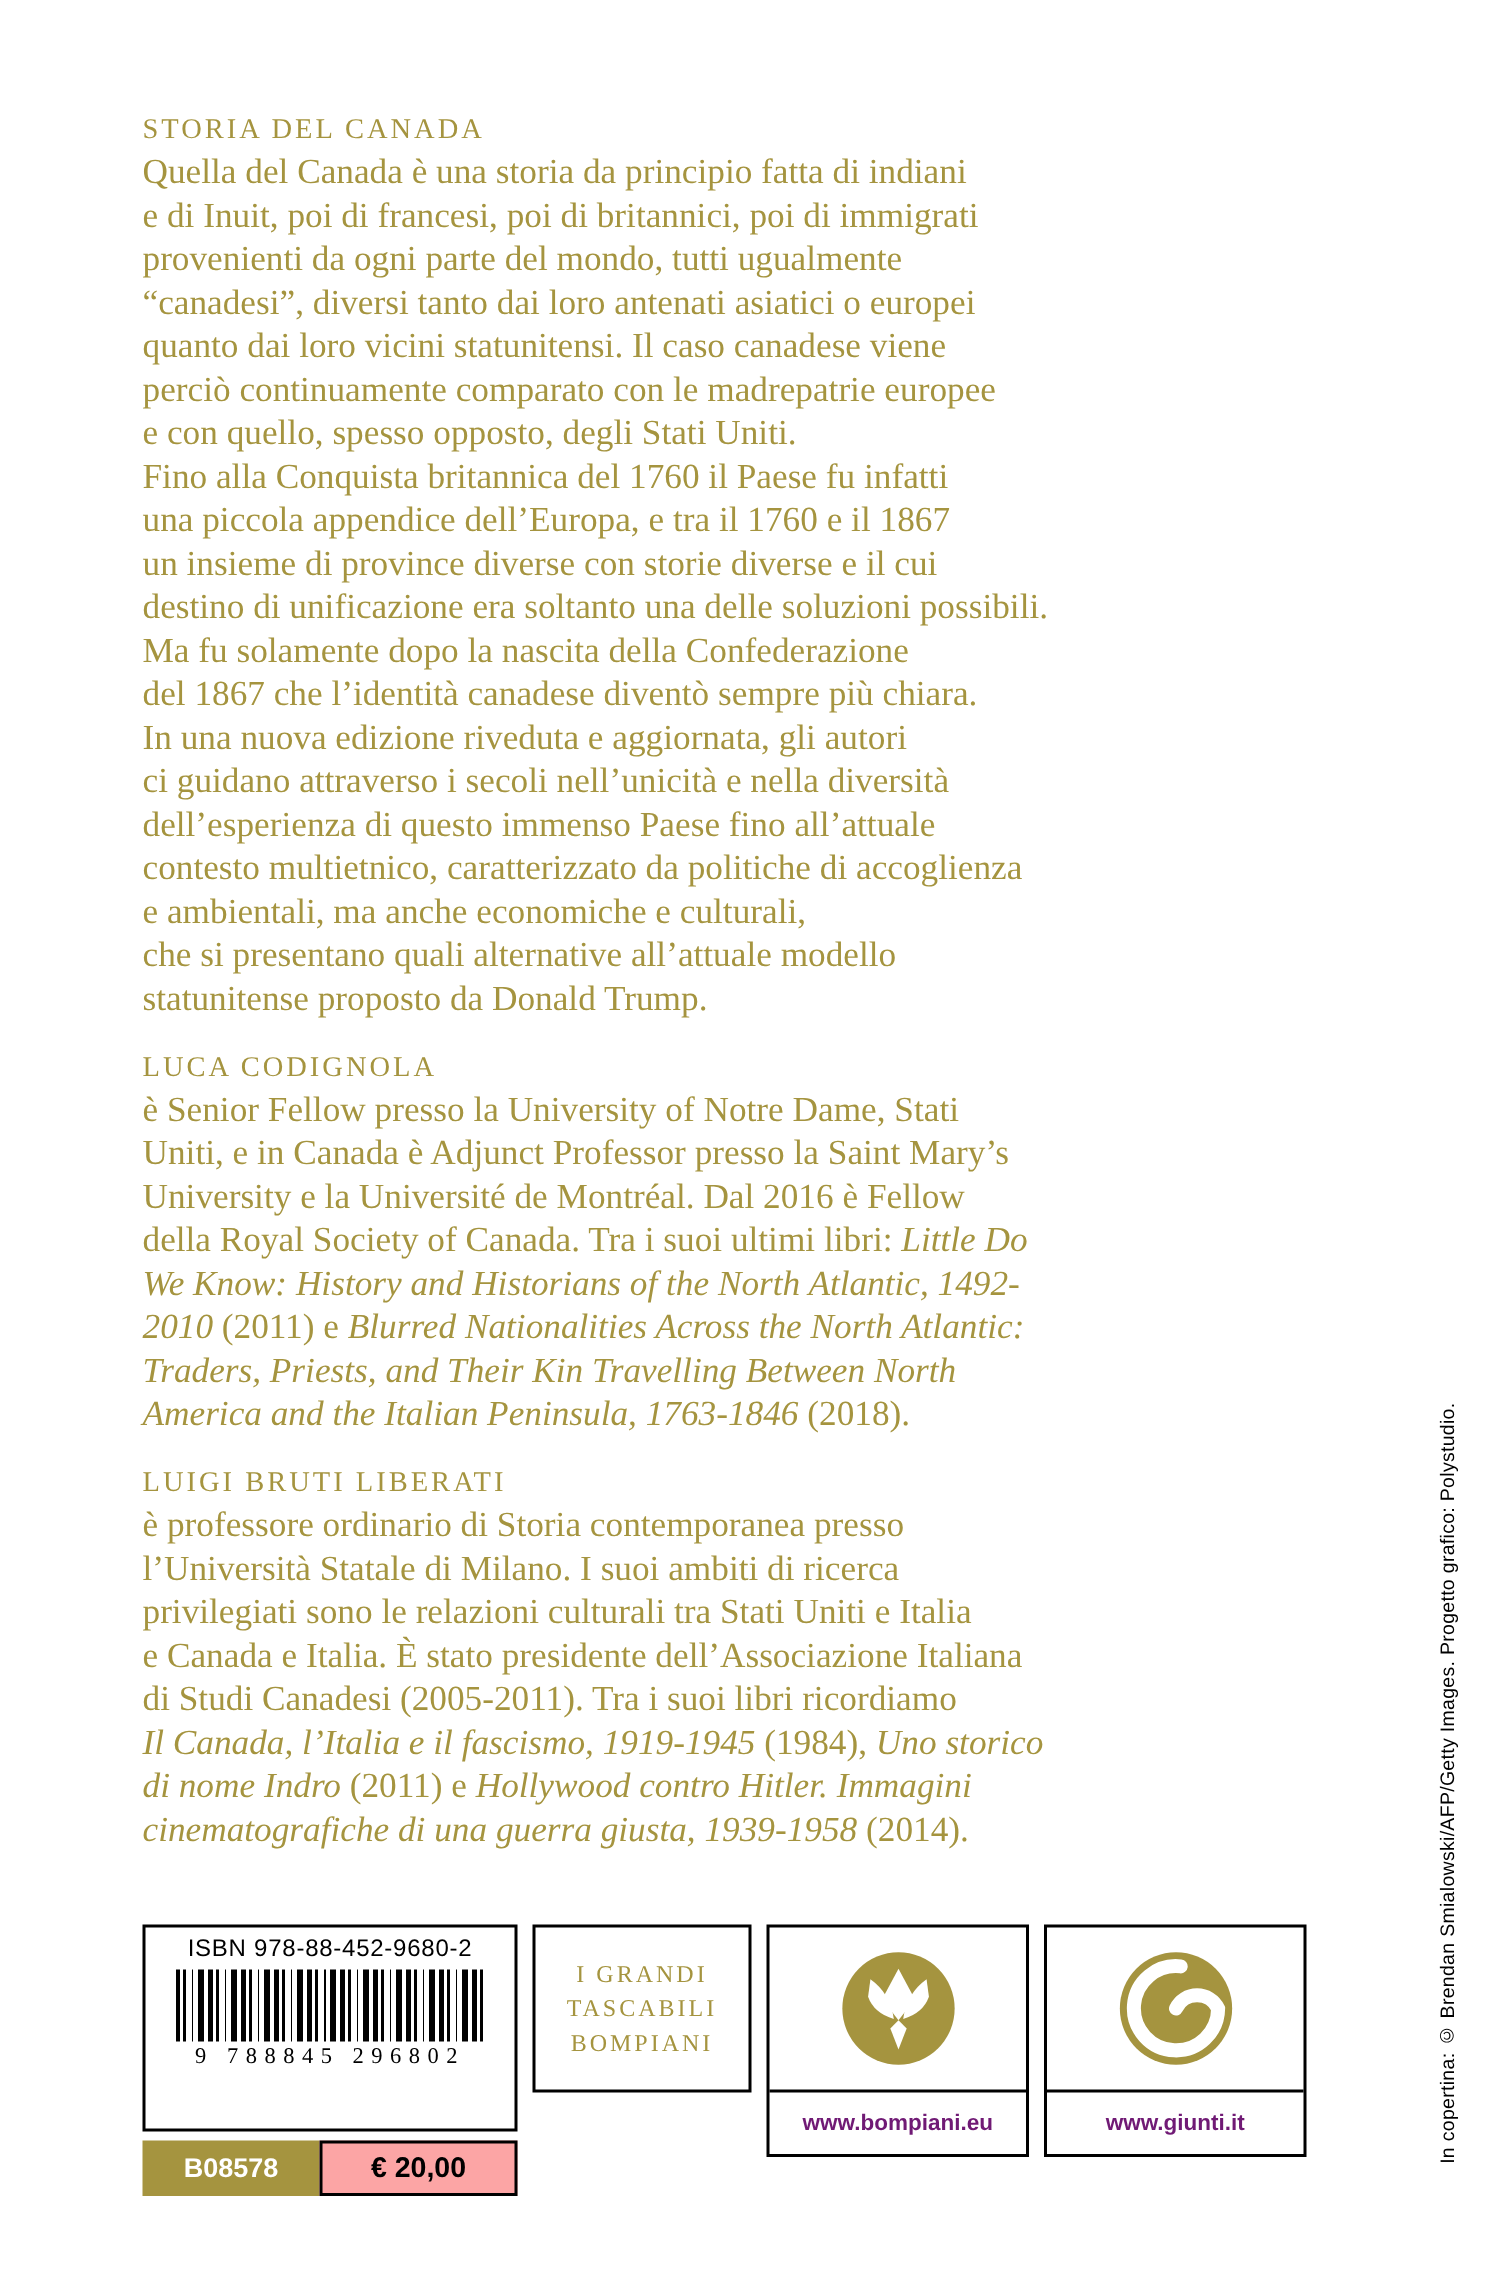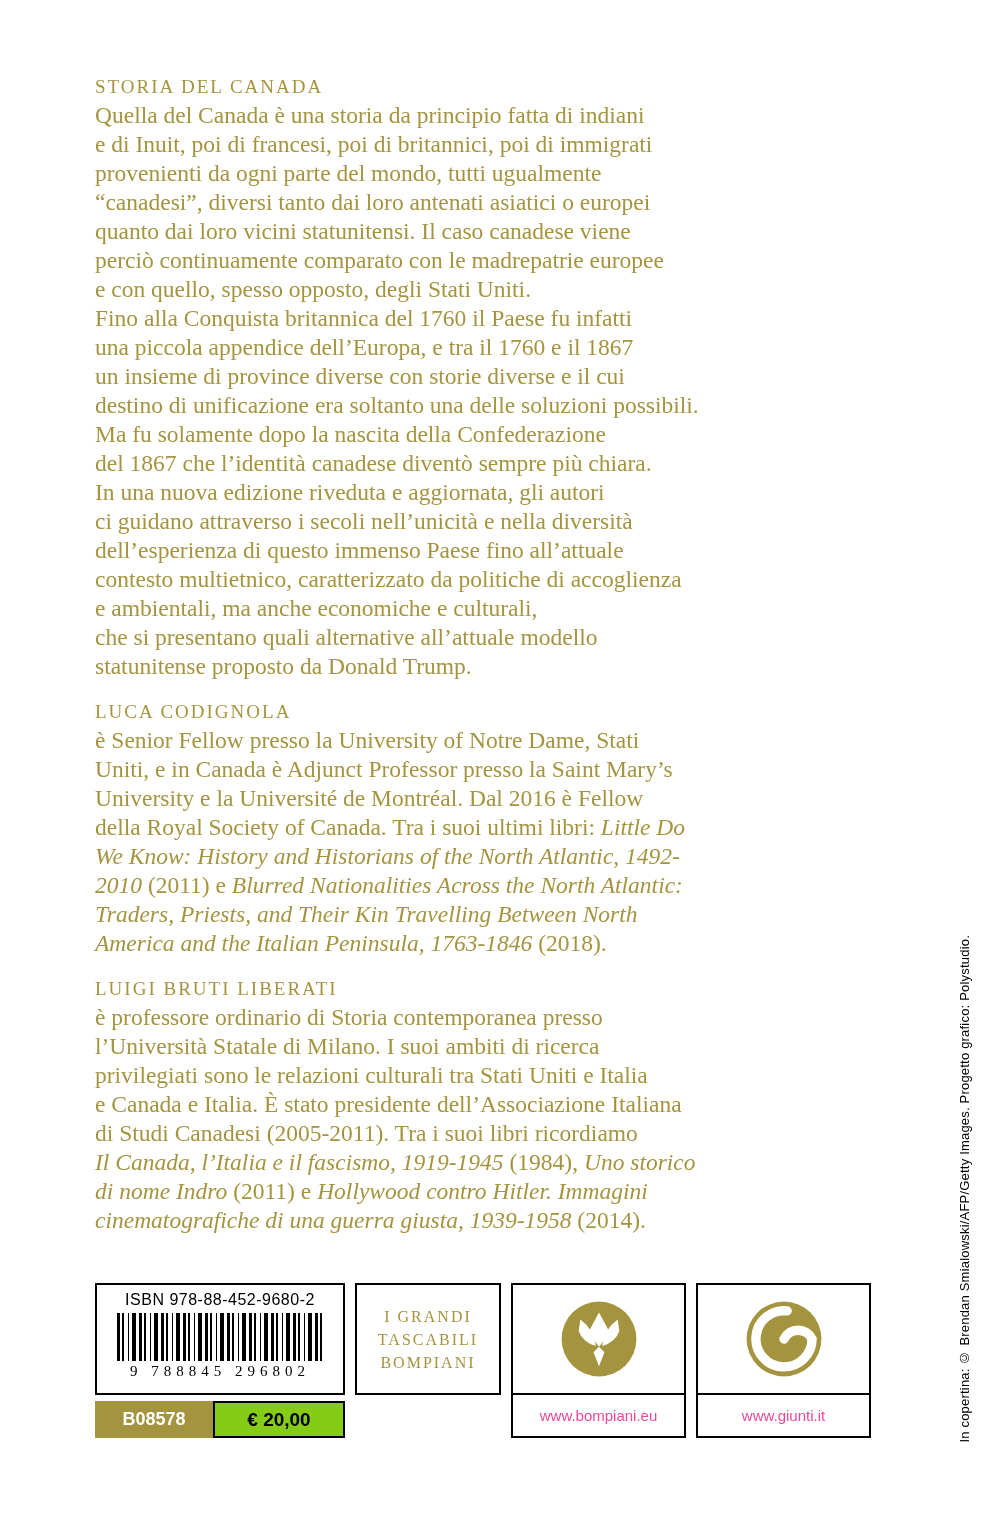"ISBN 978-88-452-9680-2" .isbn-box { height: 112px -> 138px }
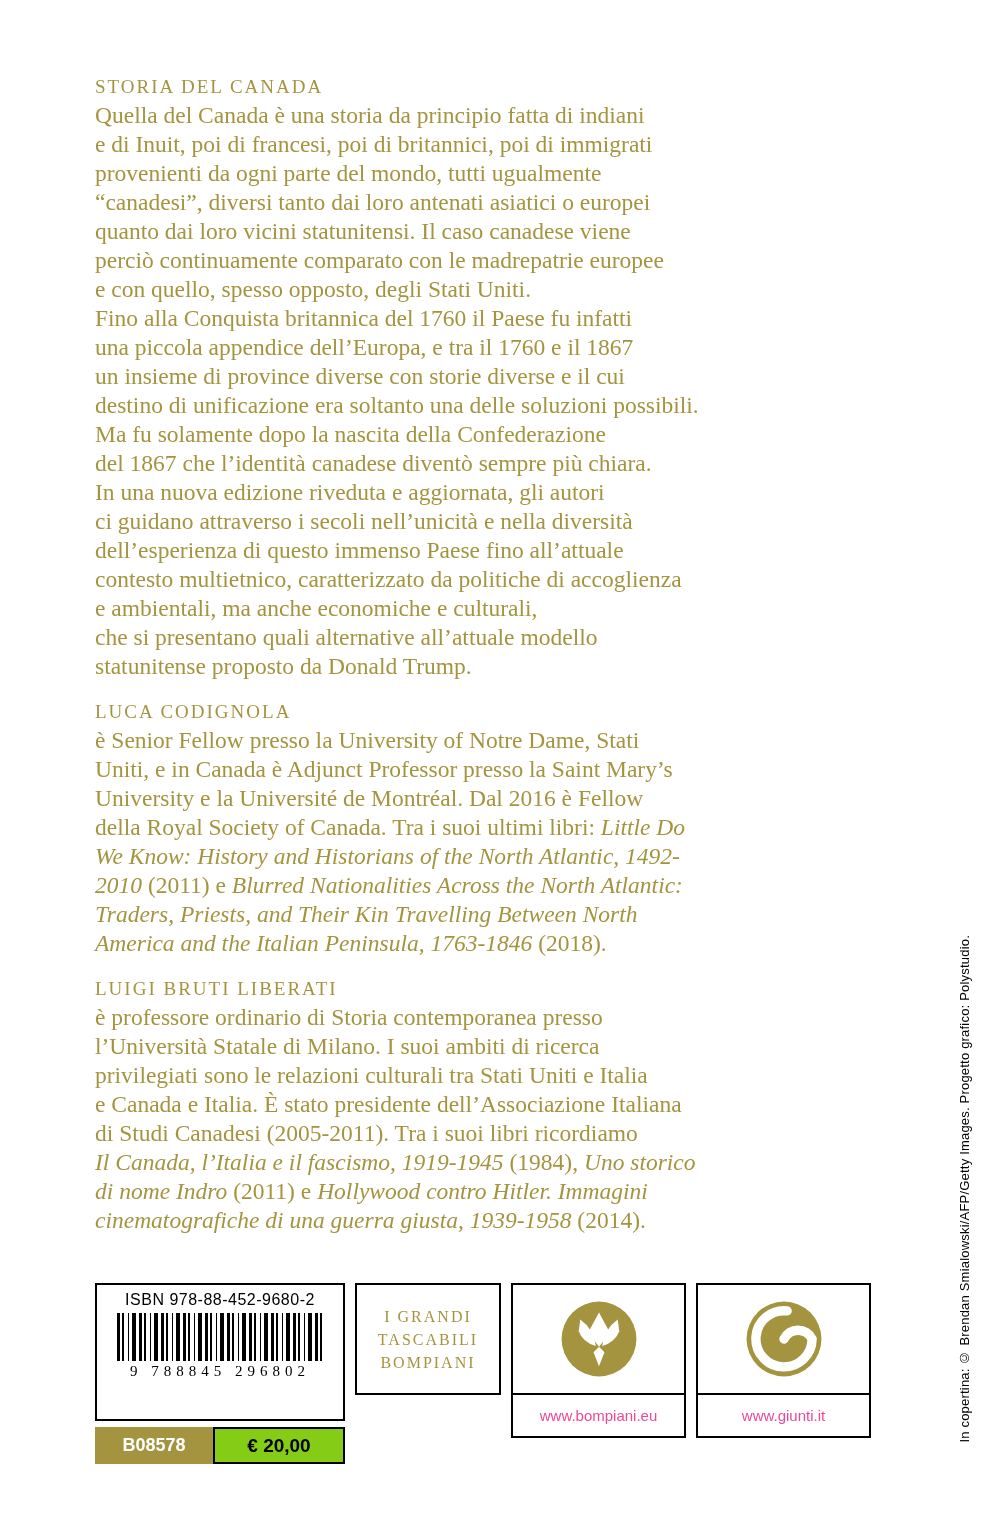"www.bompiani.eu" .url-area { color: #ec4899 -> #701a75; font-weight: normal -> bold }
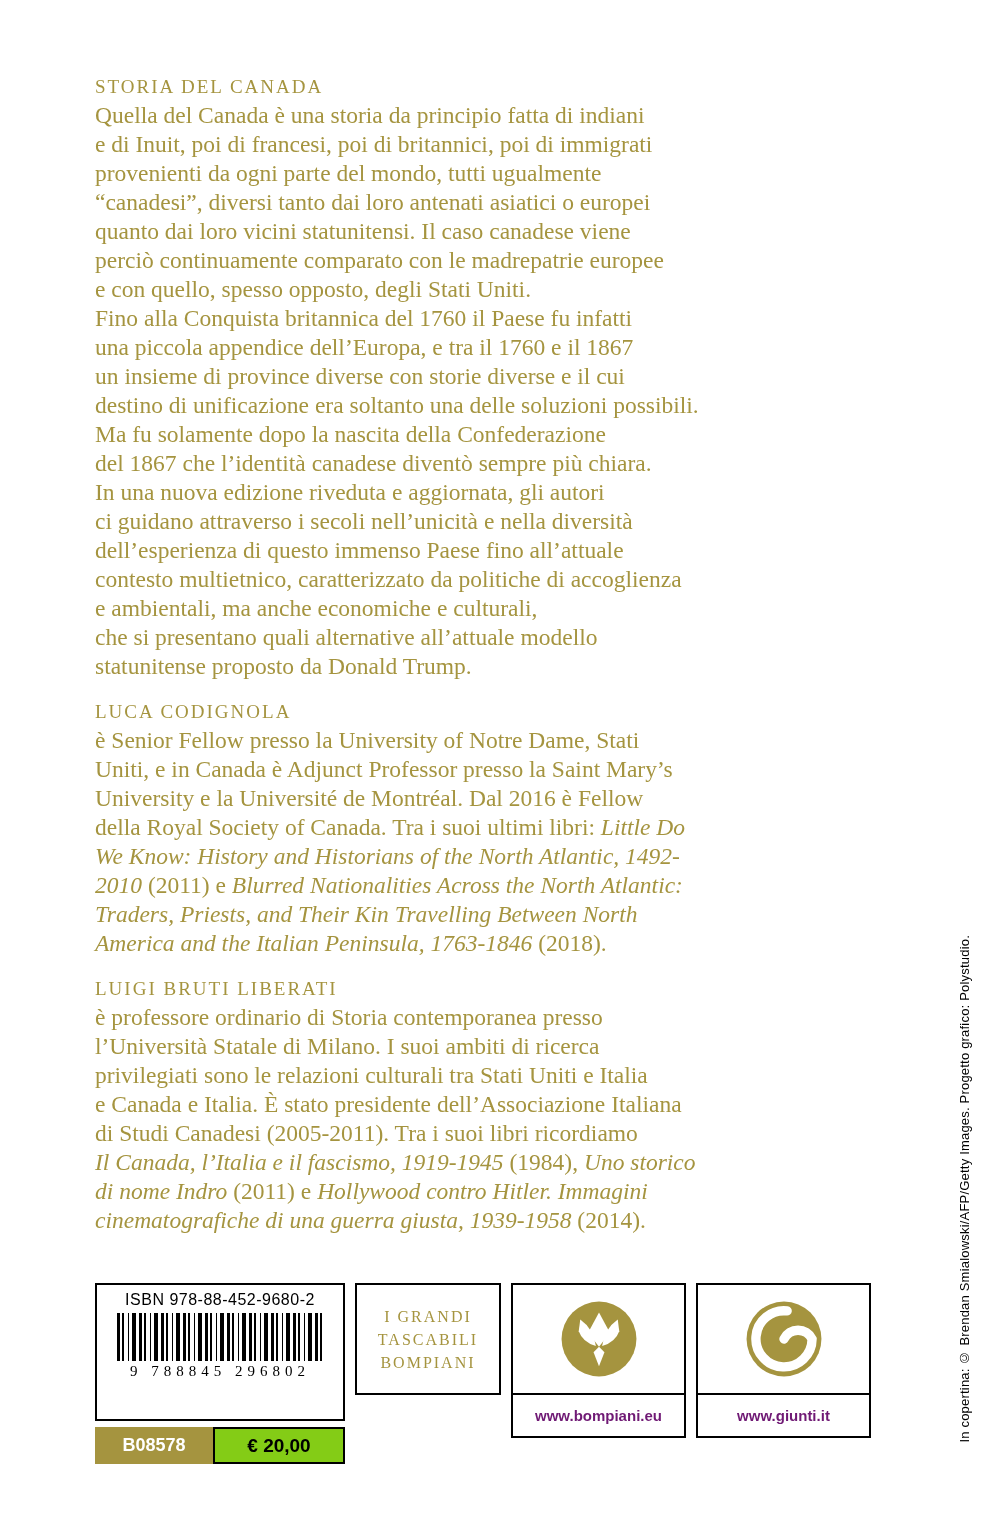"€ 20,00" .price-box { background: #84cc16 -> #fca5a5 }
